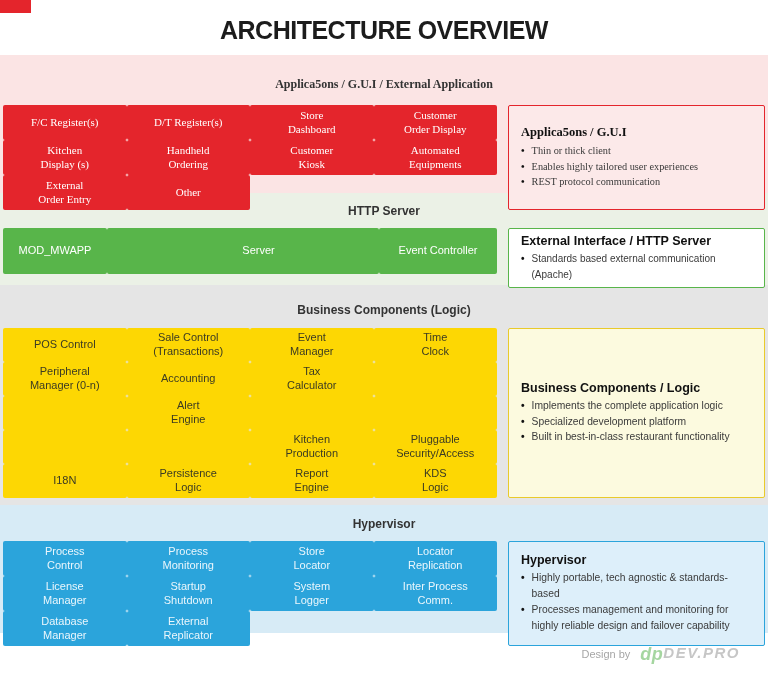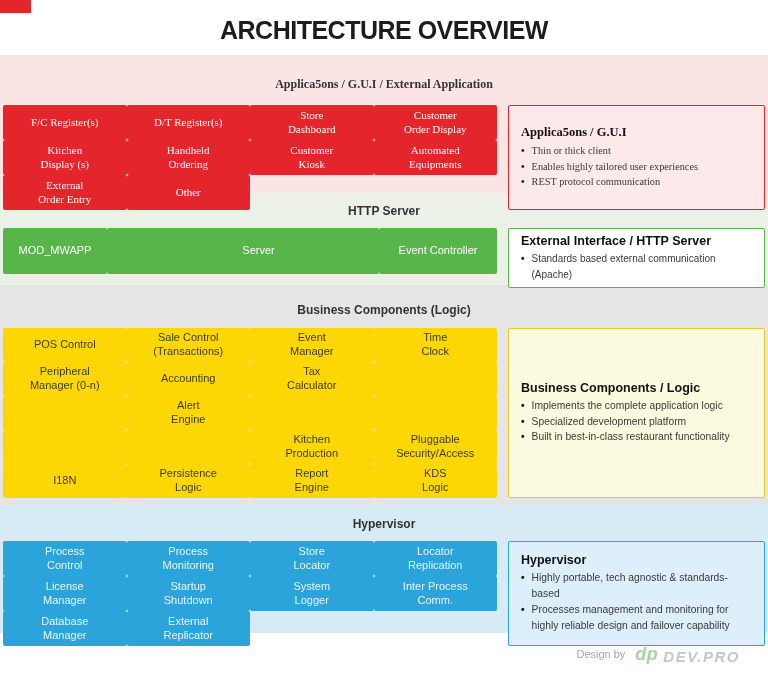"dp" .logo { align-items: flex-end -> flex-start; gap: 5px -> none }
